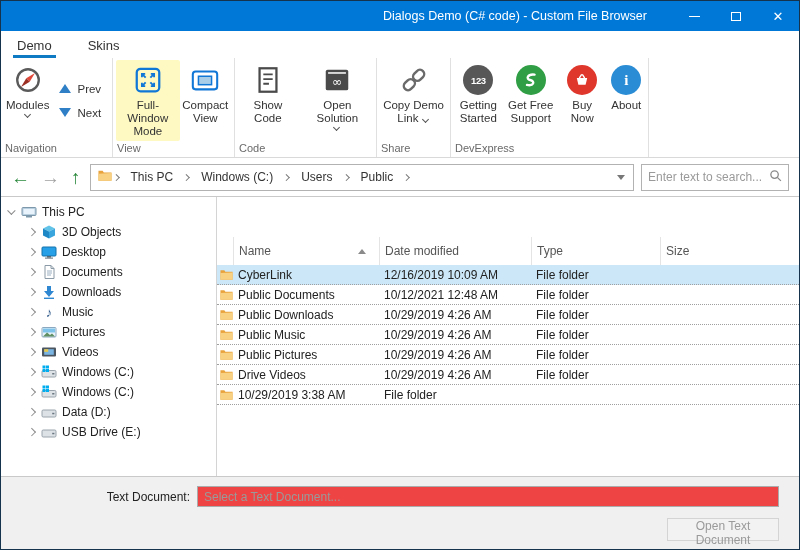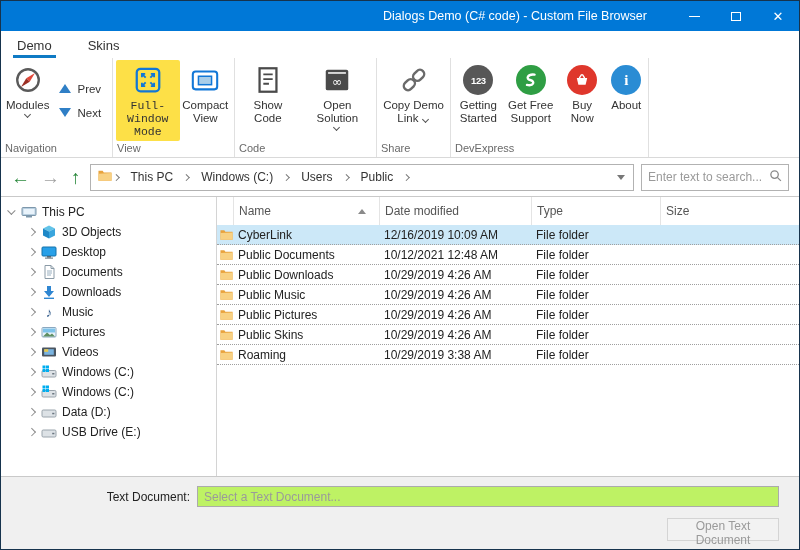"Full-Window Mode" .rbtn.sel { background: #fde047 -> #fef9c3; font-family: Liberation Mono, monospace -> none }
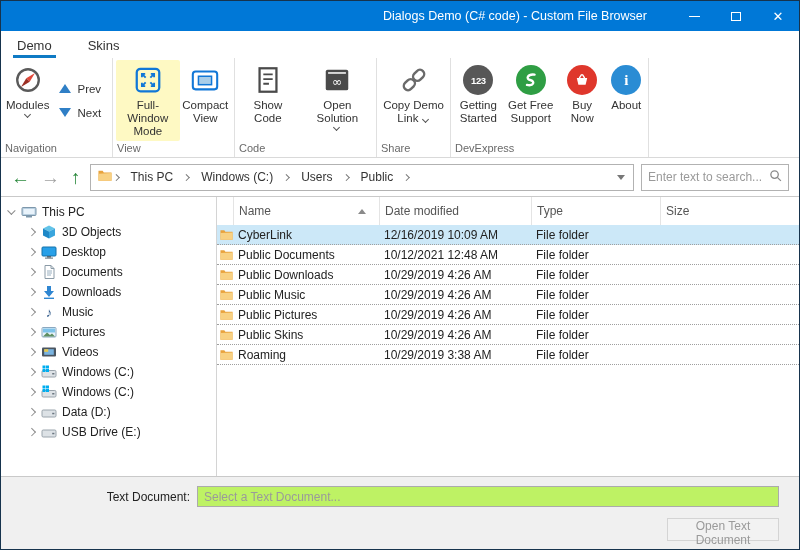"Name" .filelist { margin-top: none -> 40px }
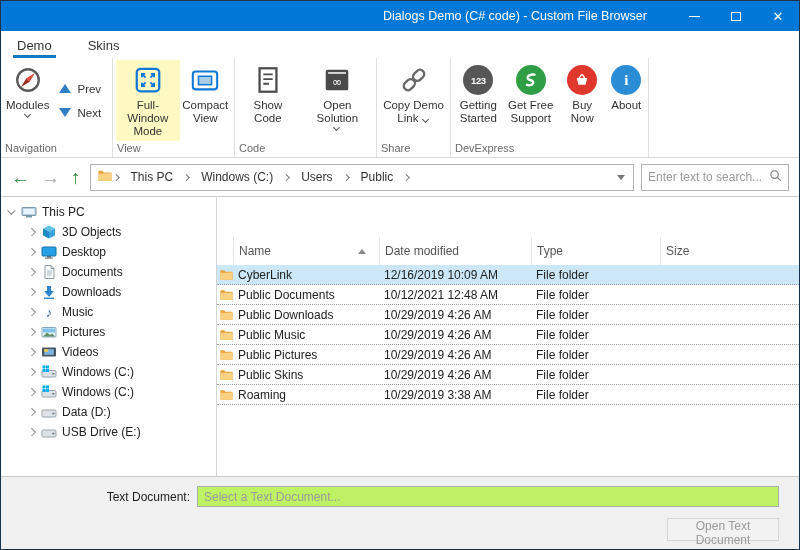"Public Skins" div.lcell { text: Public Skins -> Drive Videos }
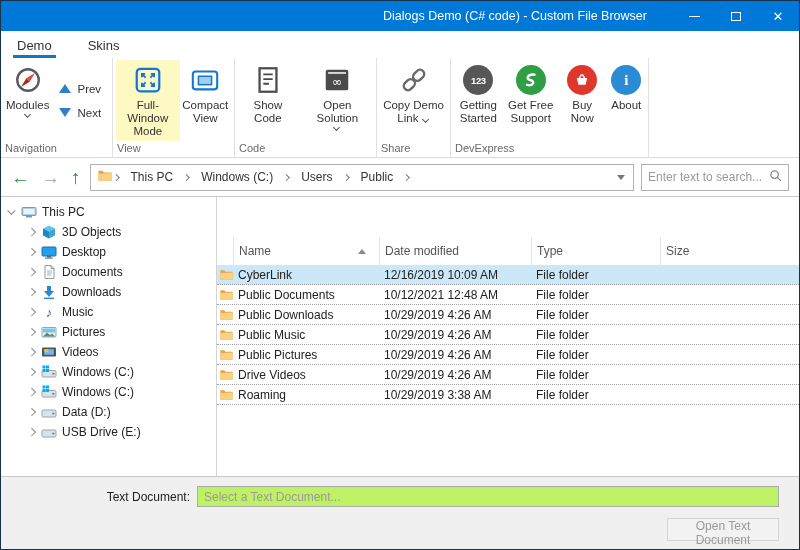"Roaming" div.lcell { html: <div>Roaming</div> -> none }
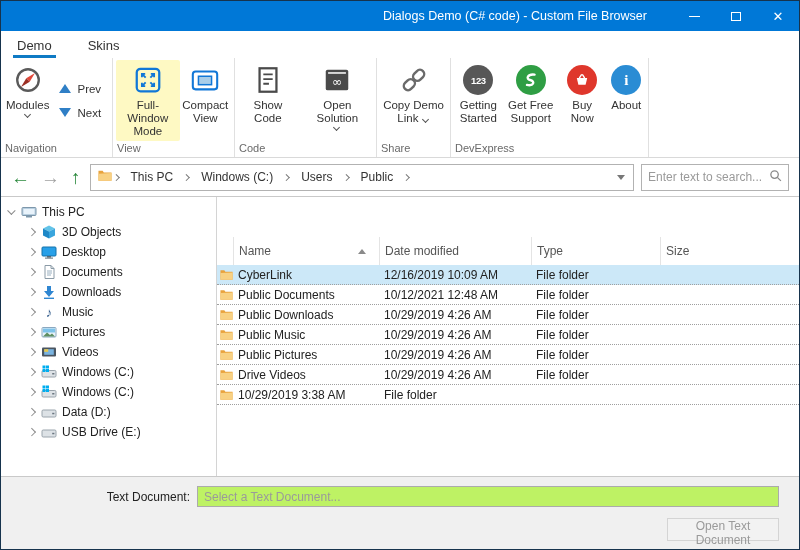"Select a Text Document..." .tb-row input { background: #bef264 -> #ef4444 }
